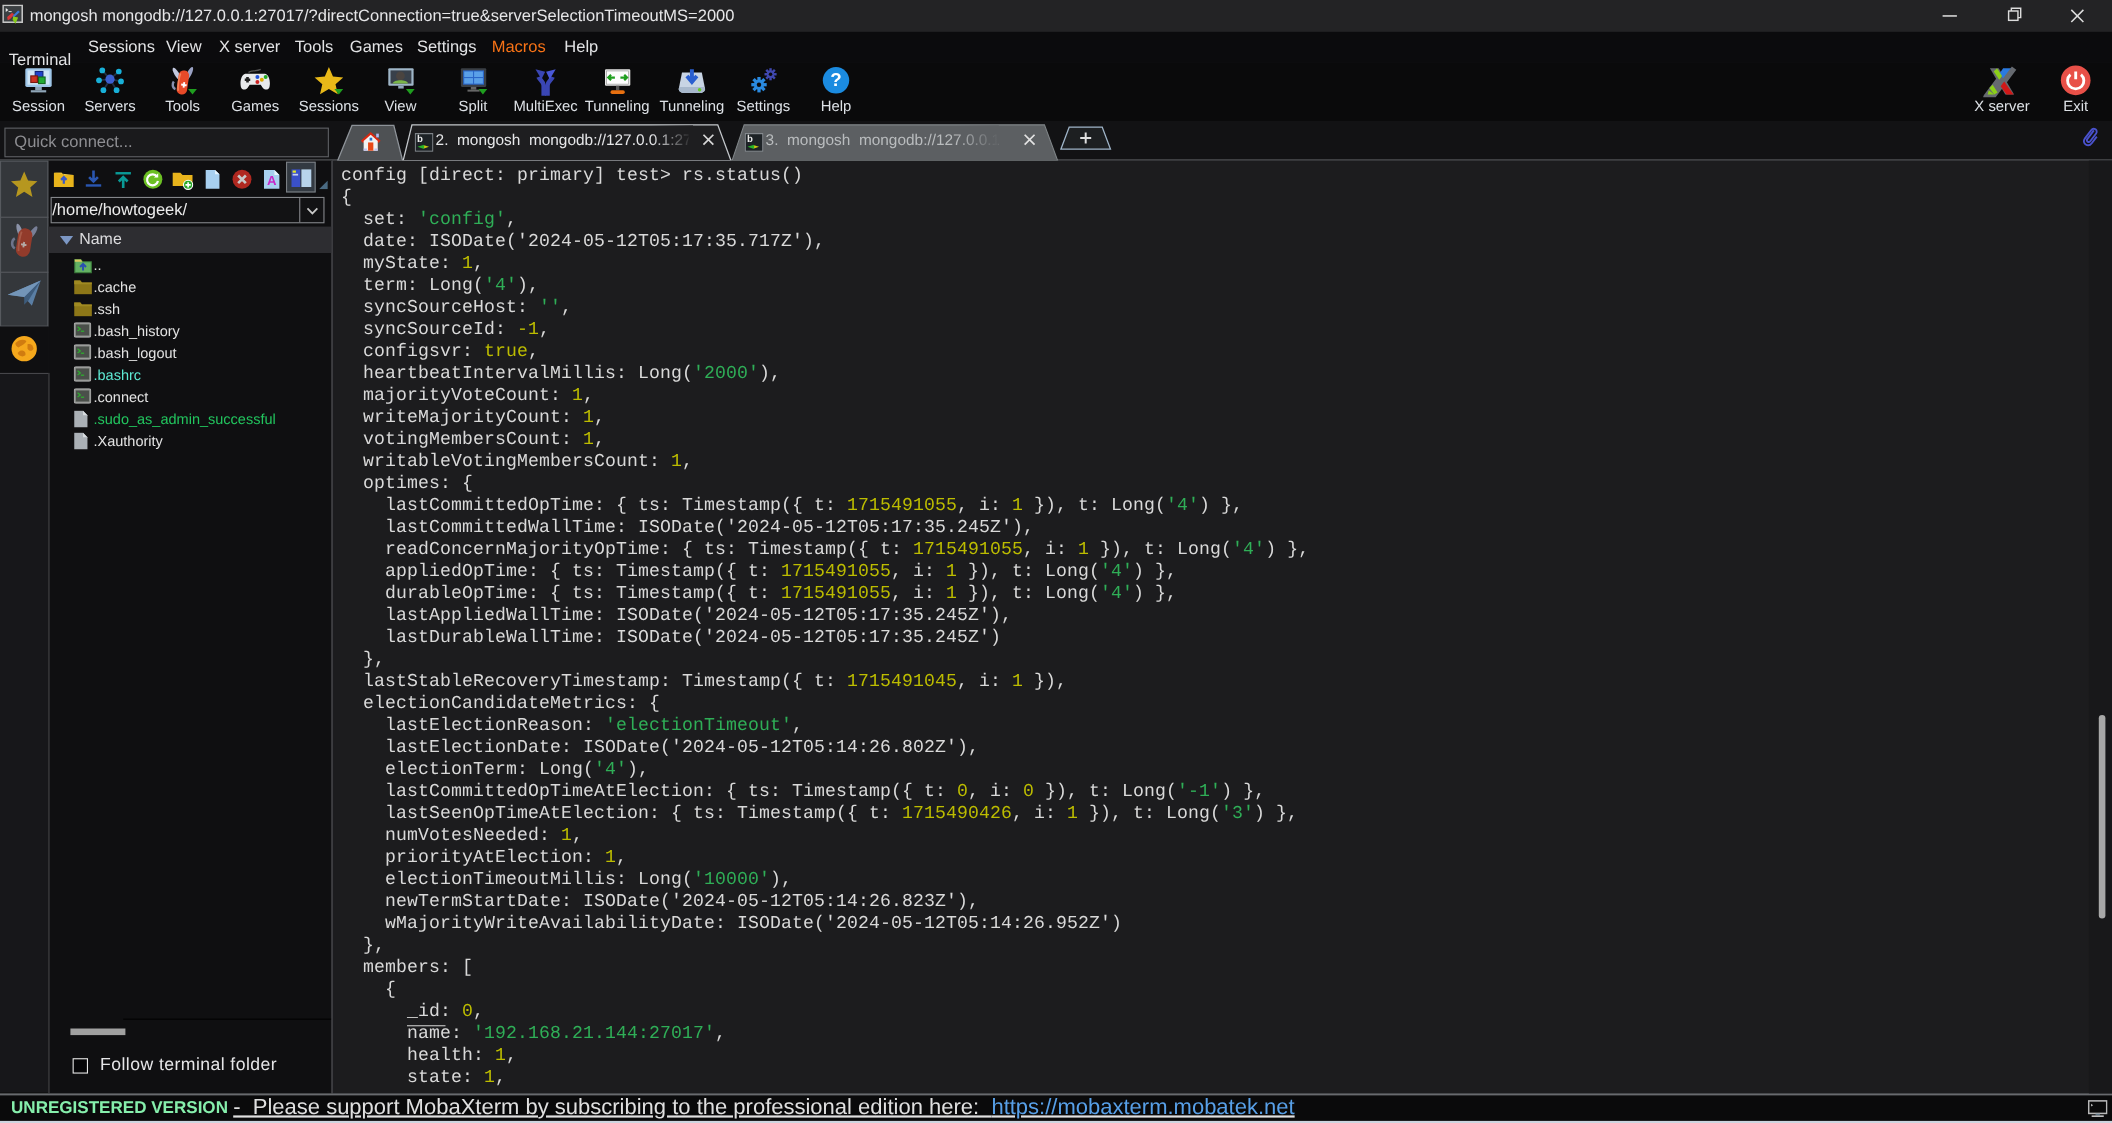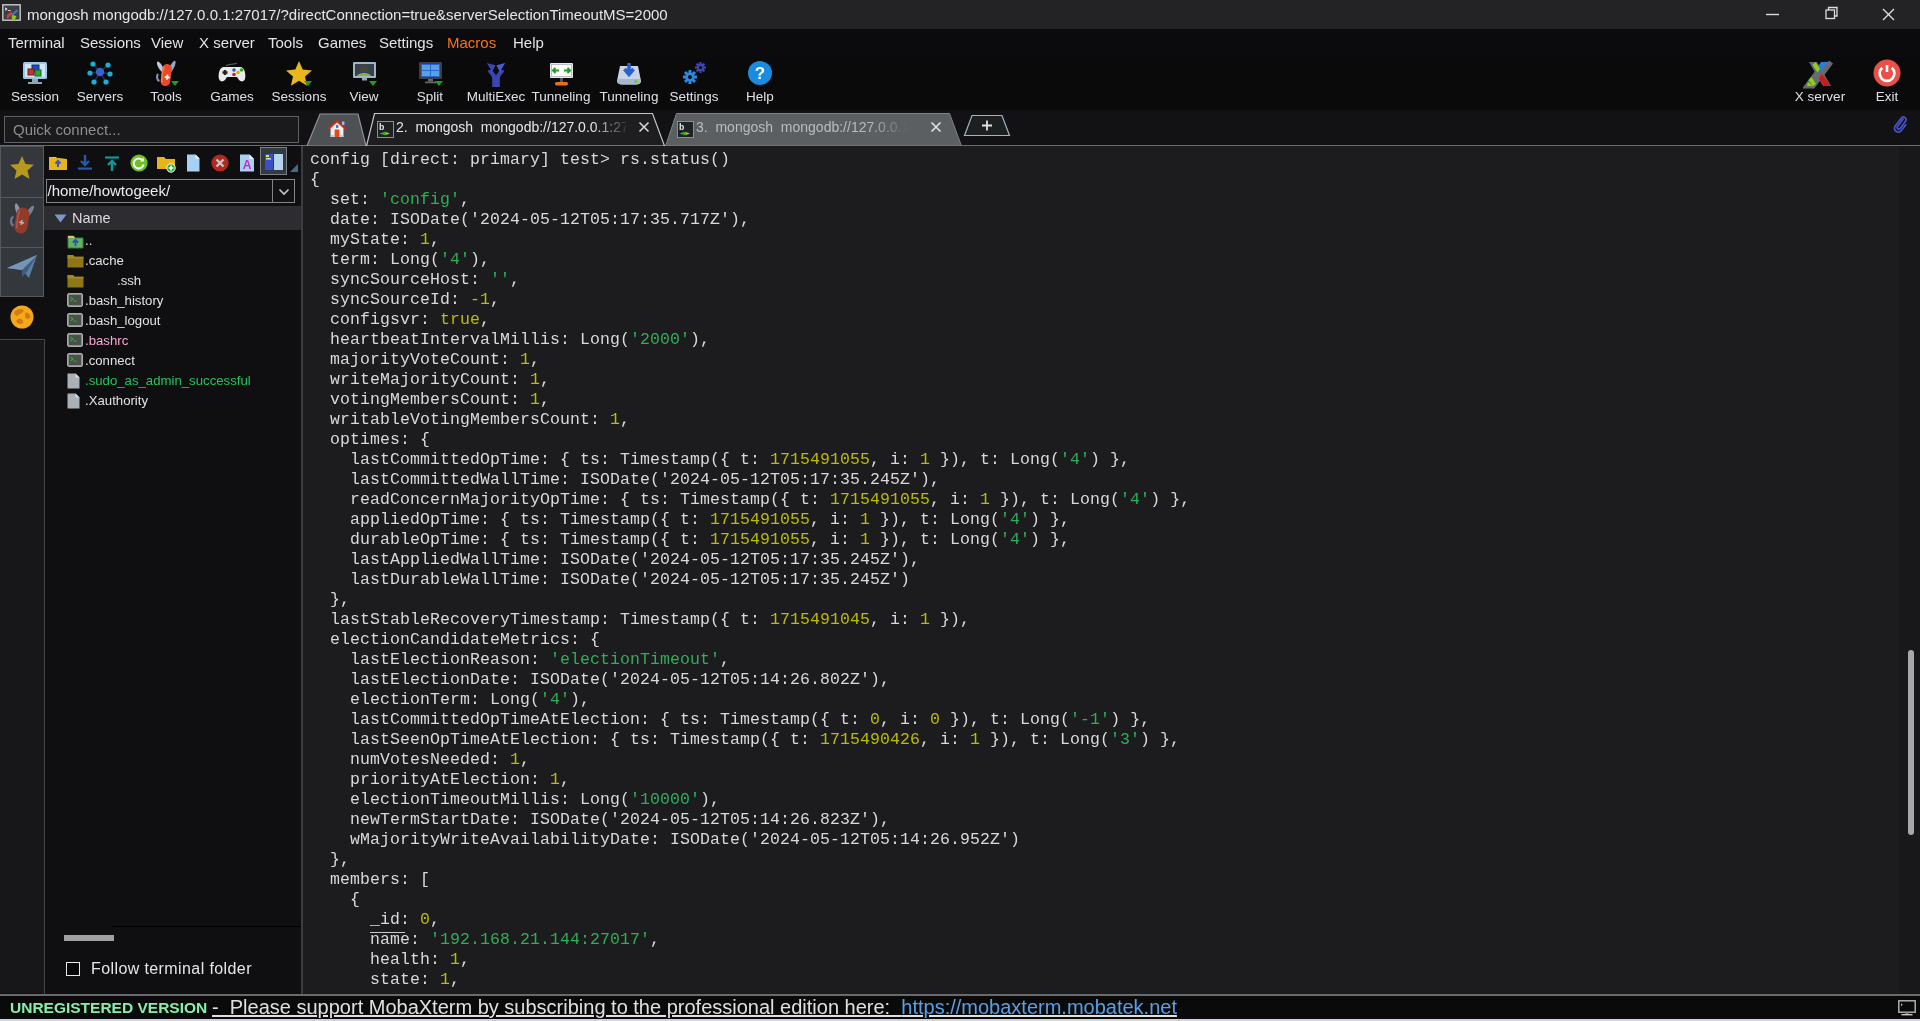"Terminal" div { top: 0 -> 12px }
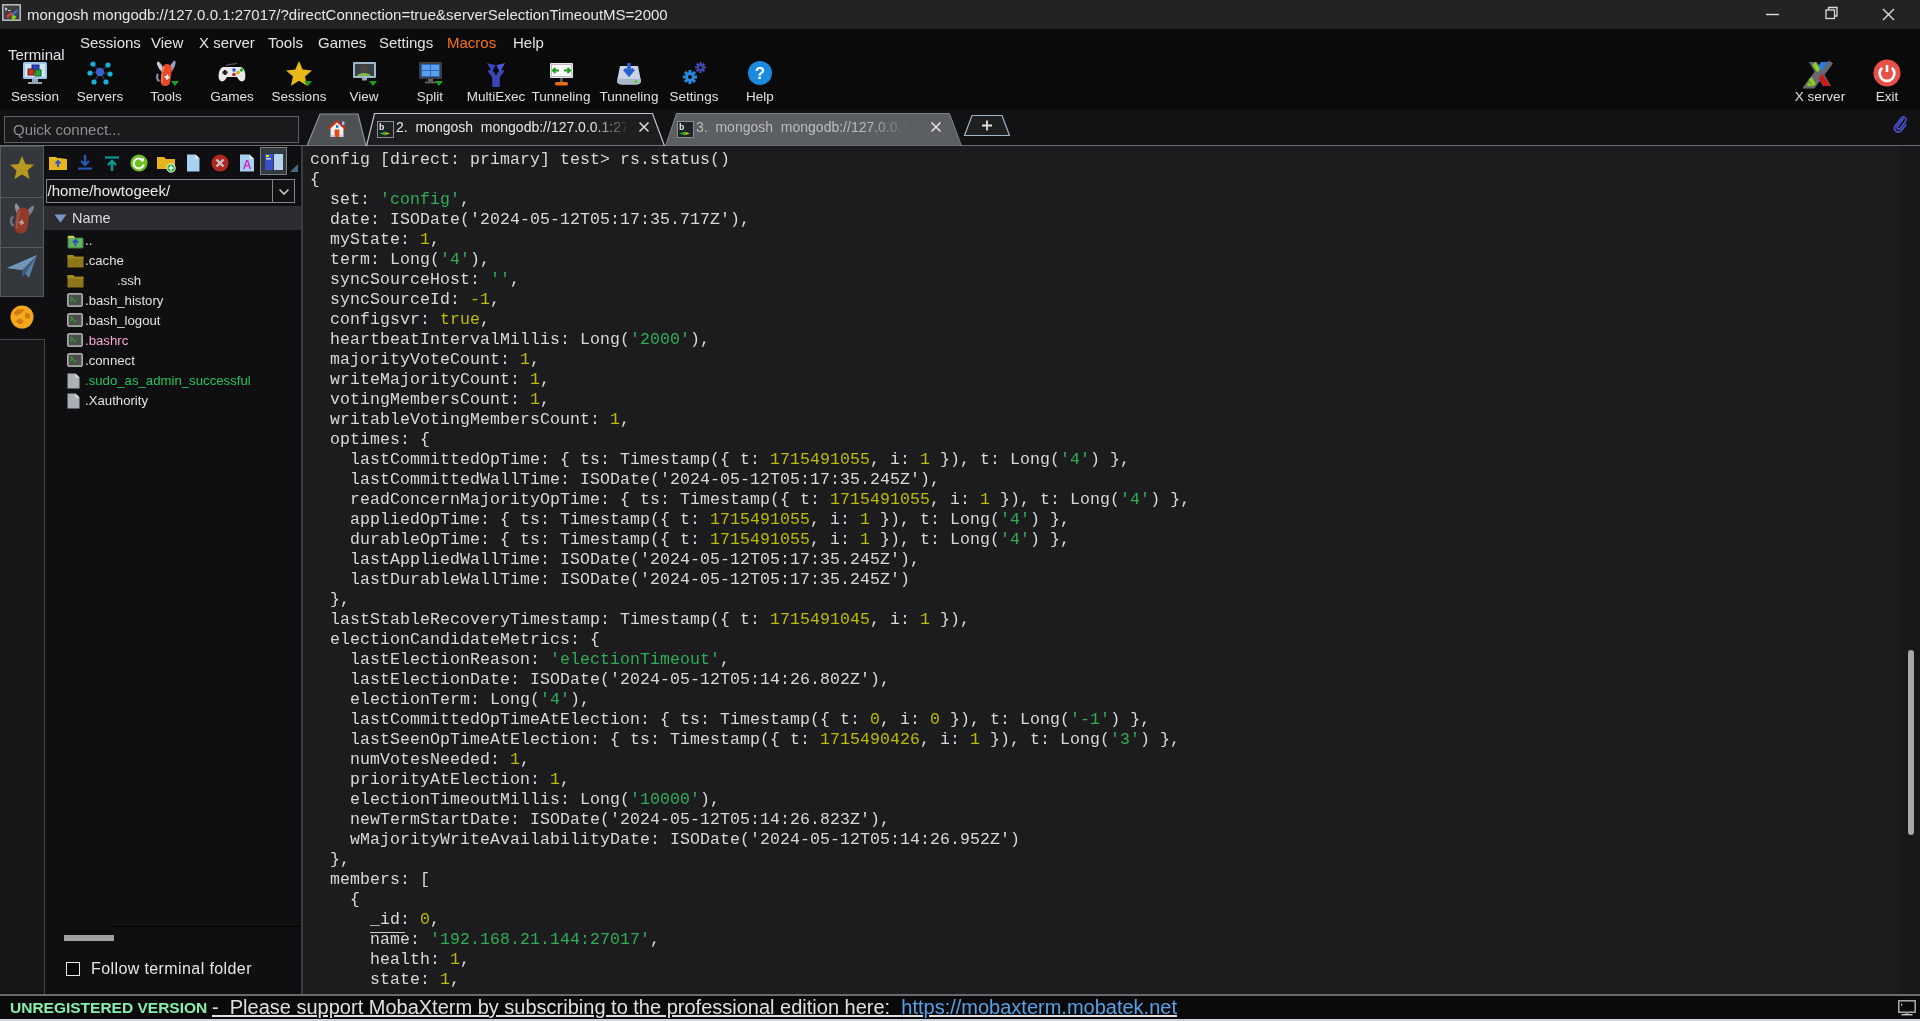".ssh" div { padding-left: 32px -> none }
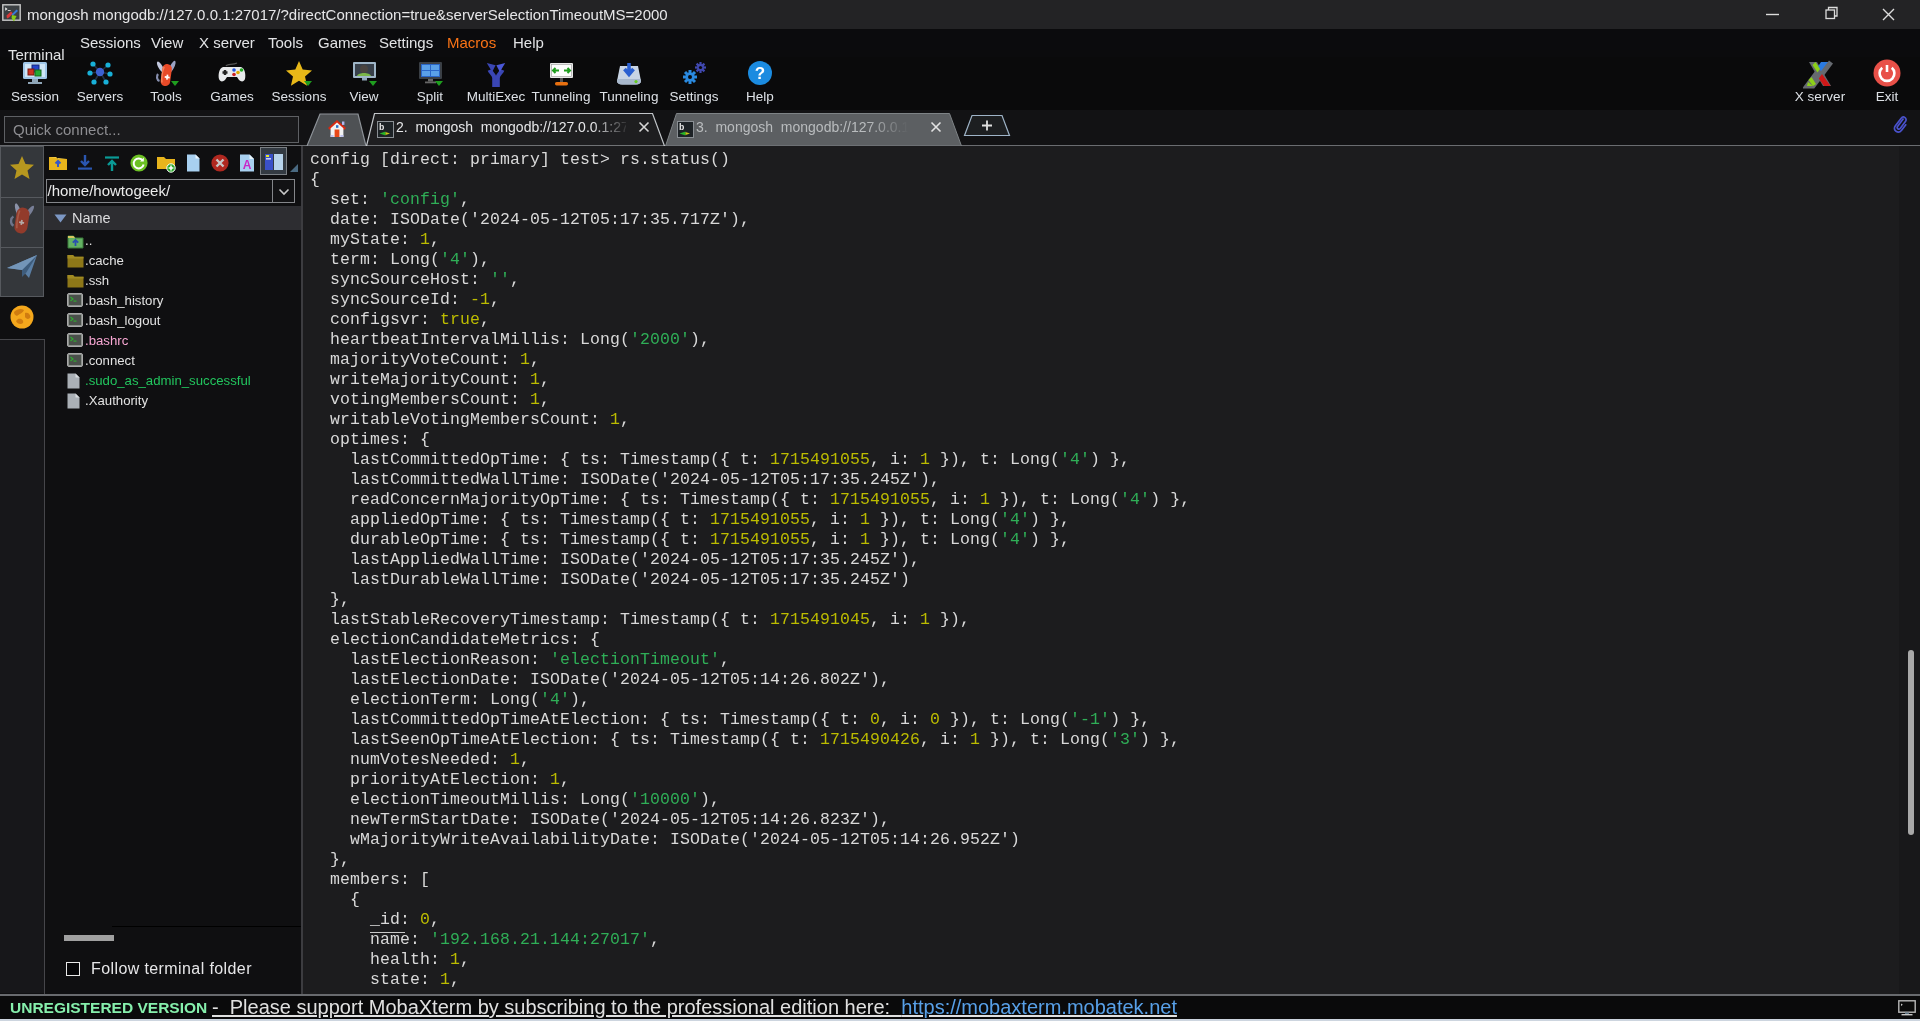".bashrc" div { color: #f9a8d4 -> #5eead4 }
